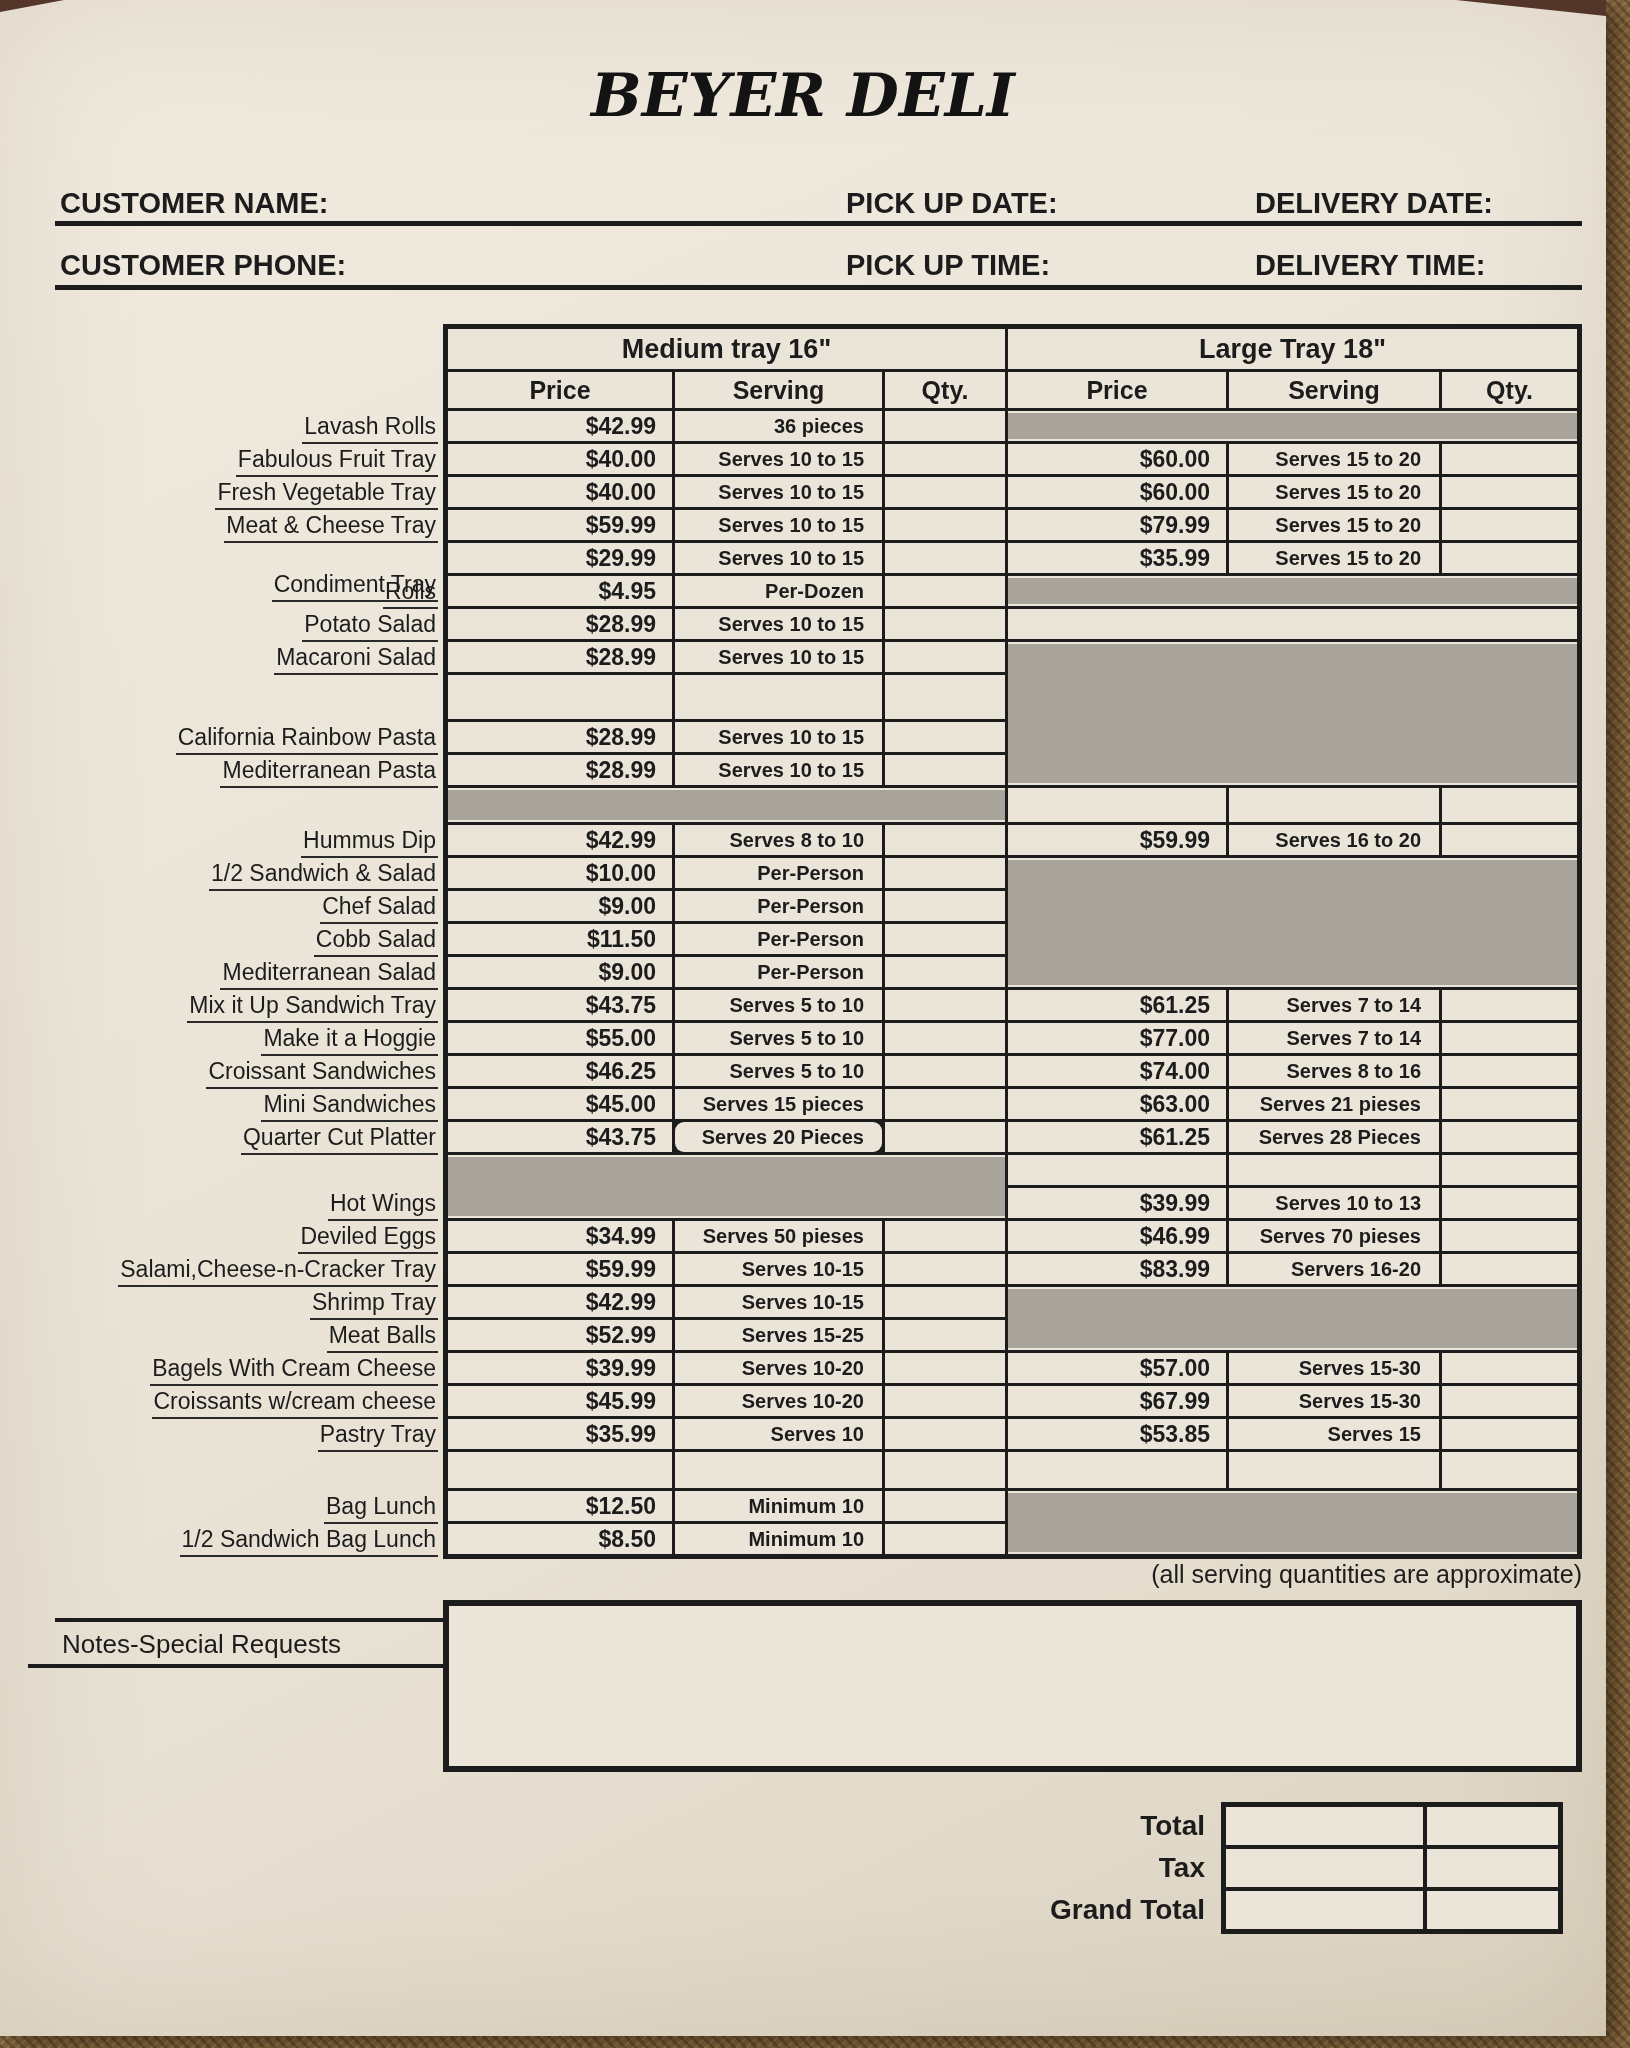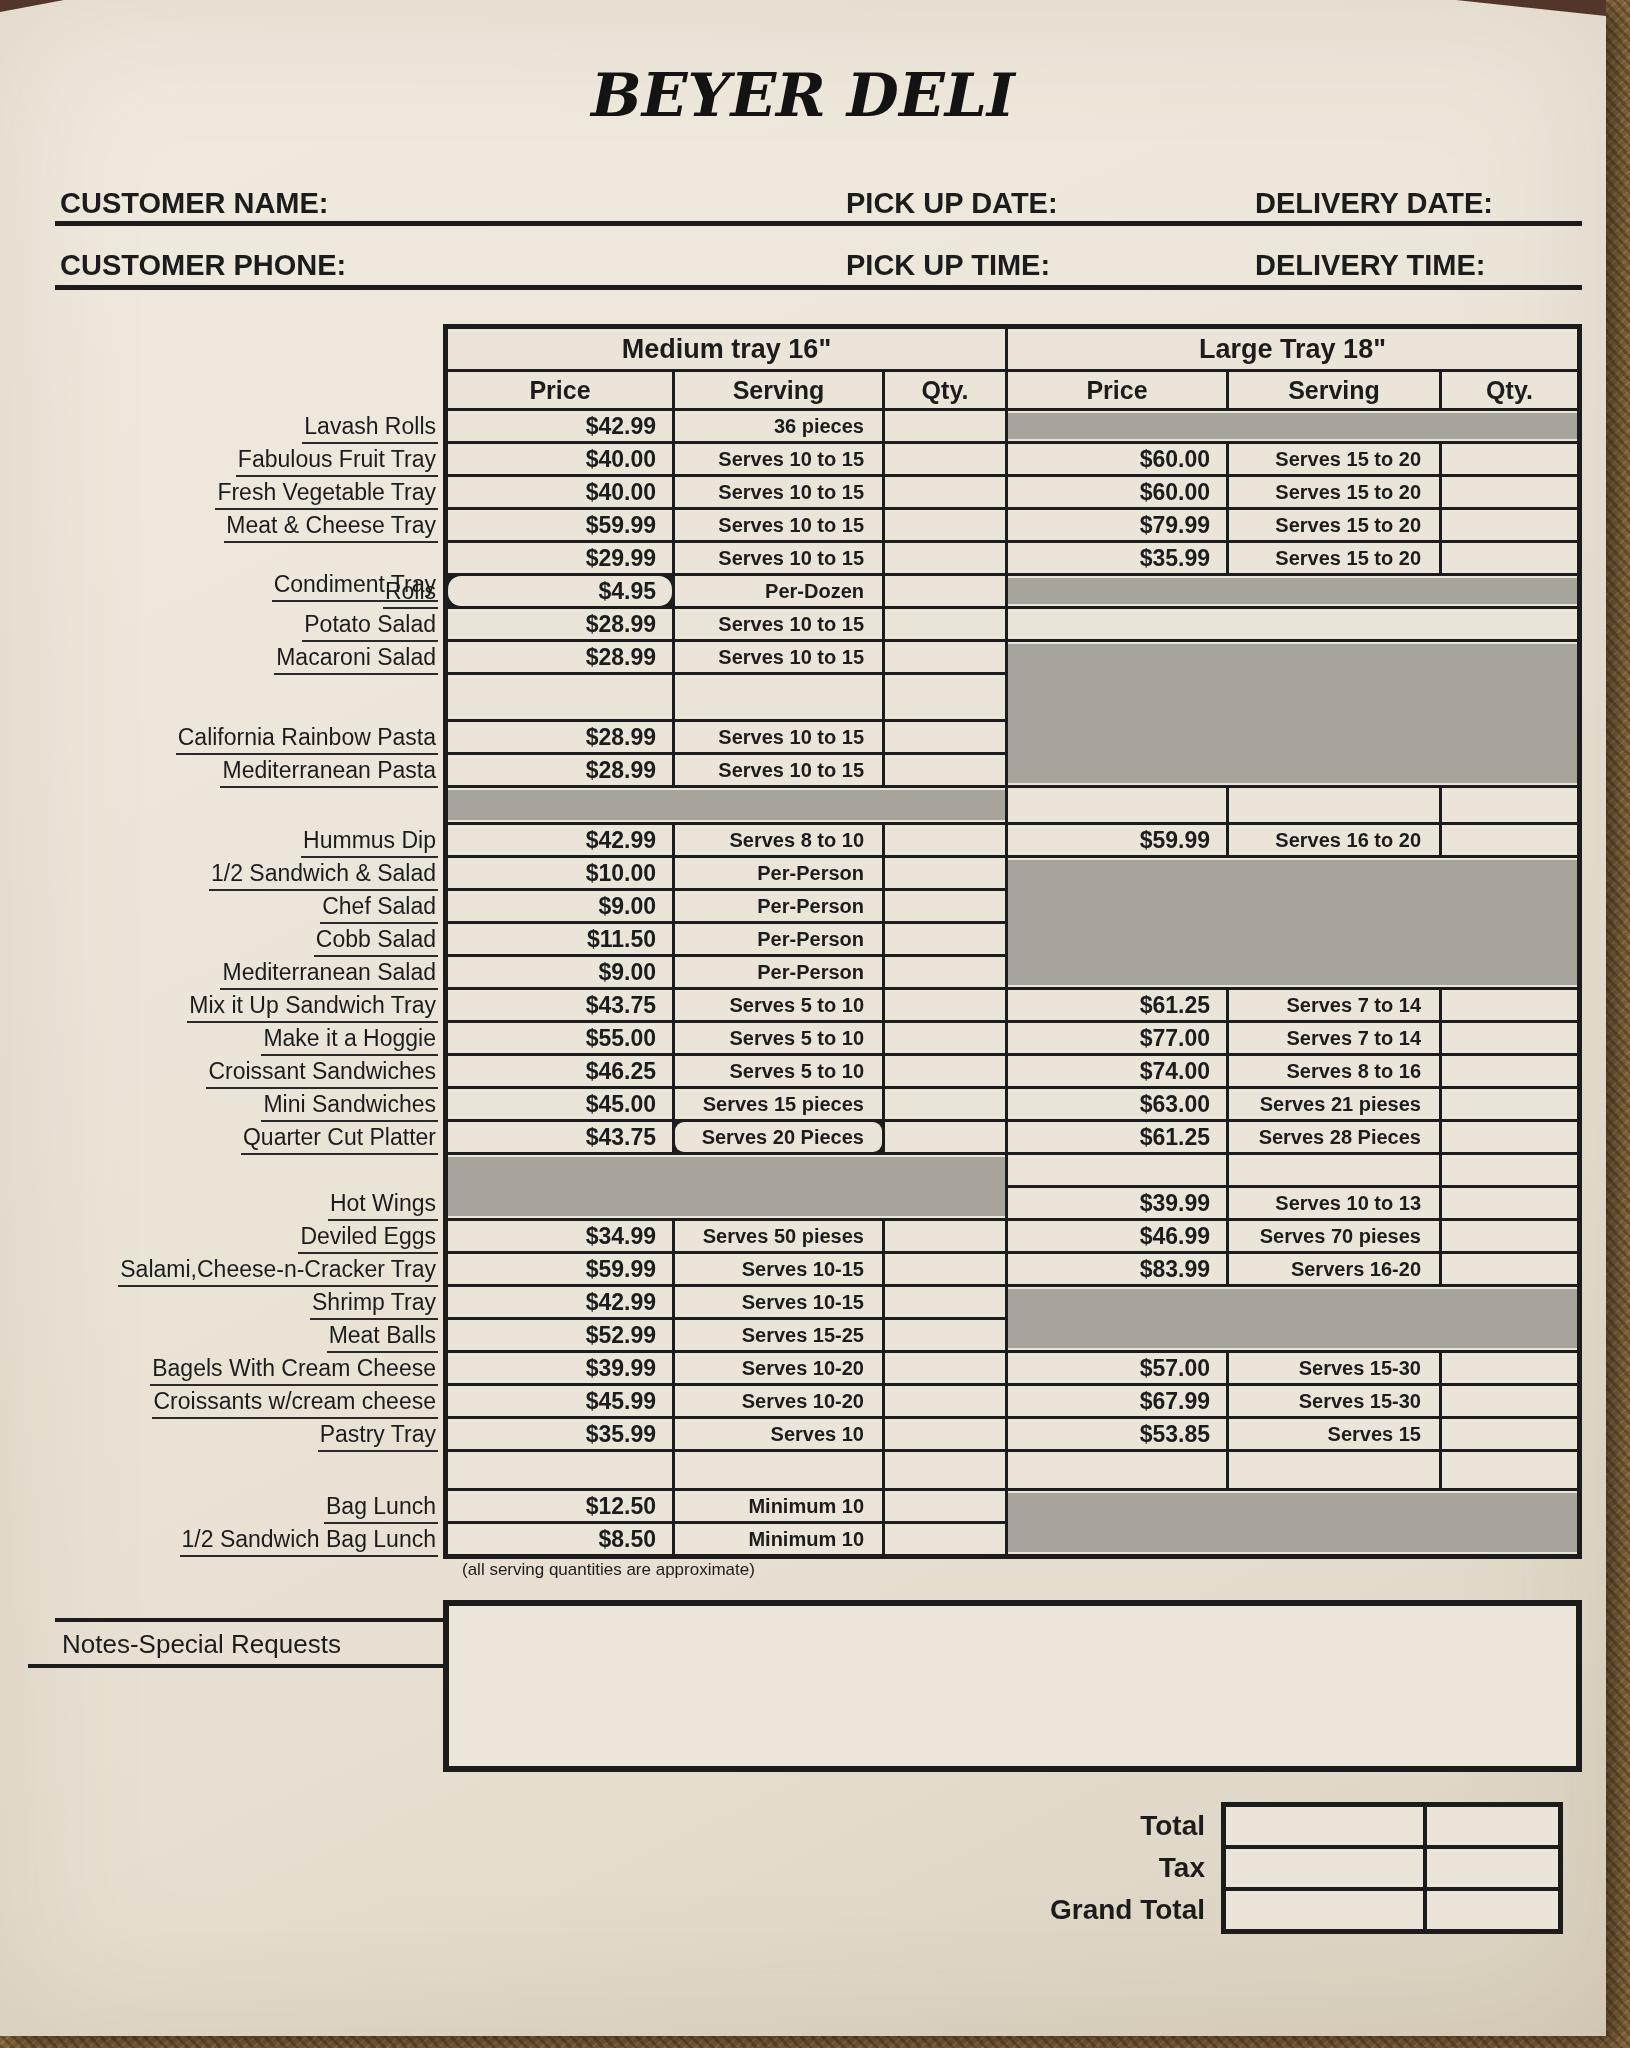"$4.95" div.cell { border-radius: 13px -> none }
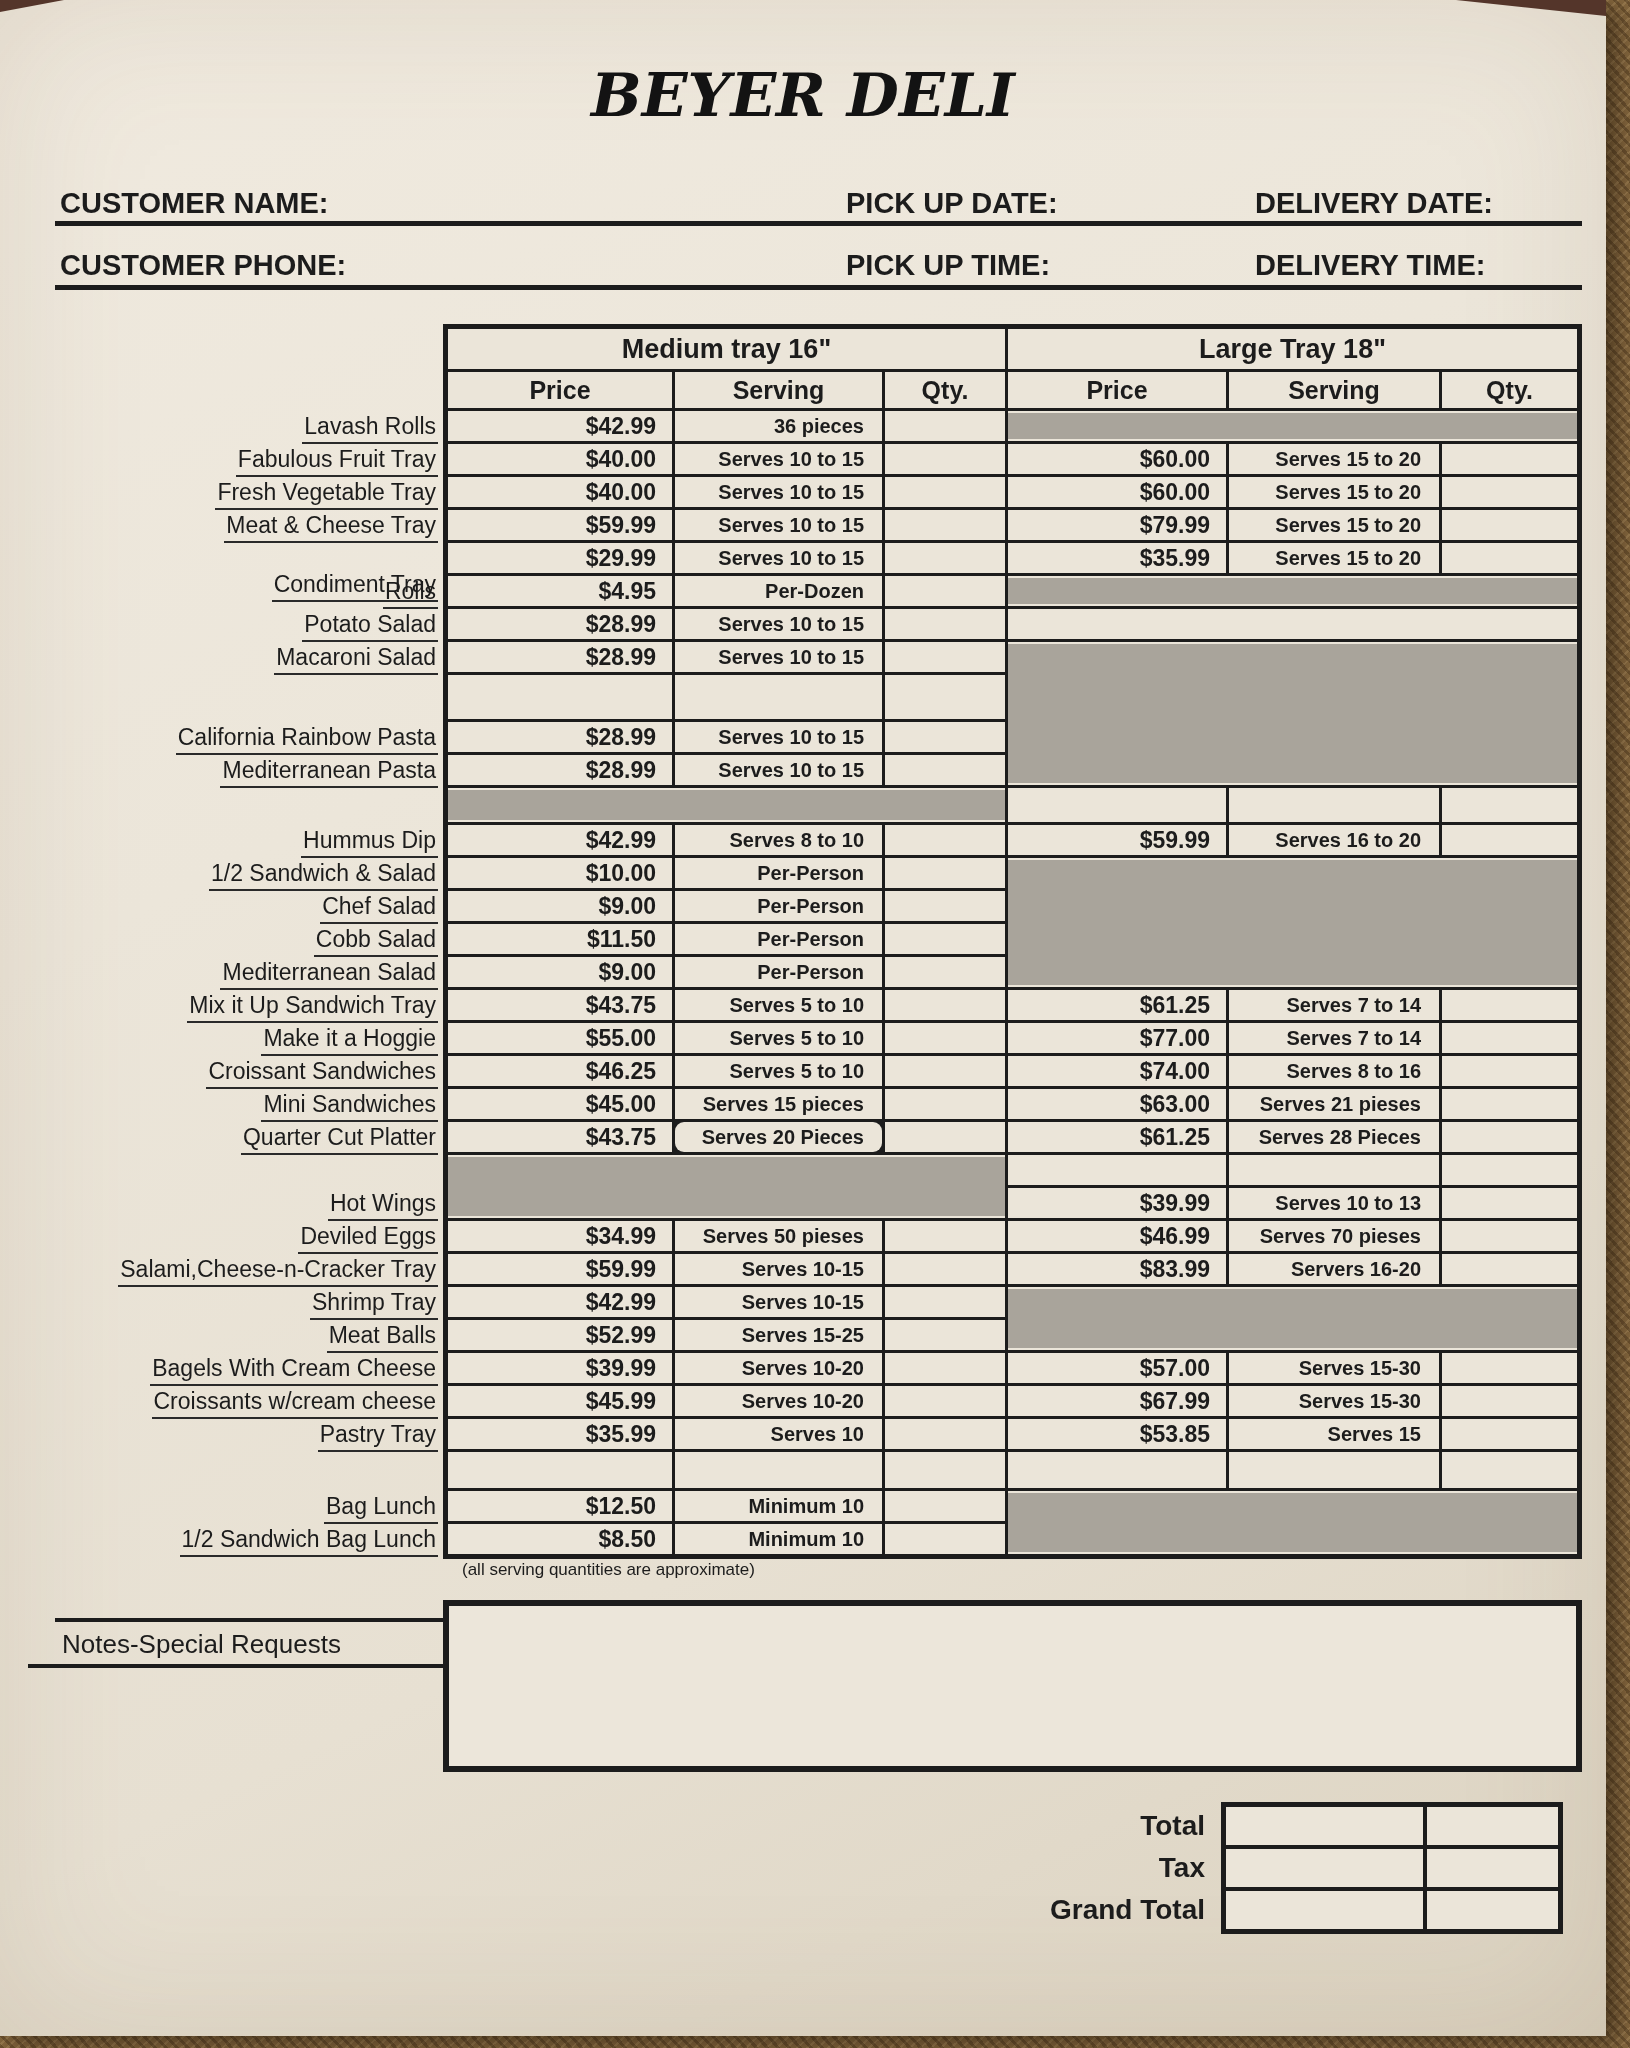"(all serving quantities are approximate)" .footnote { font-size: 17px -> 25px; left: 462px -> 443px; text-align: left -> right }
